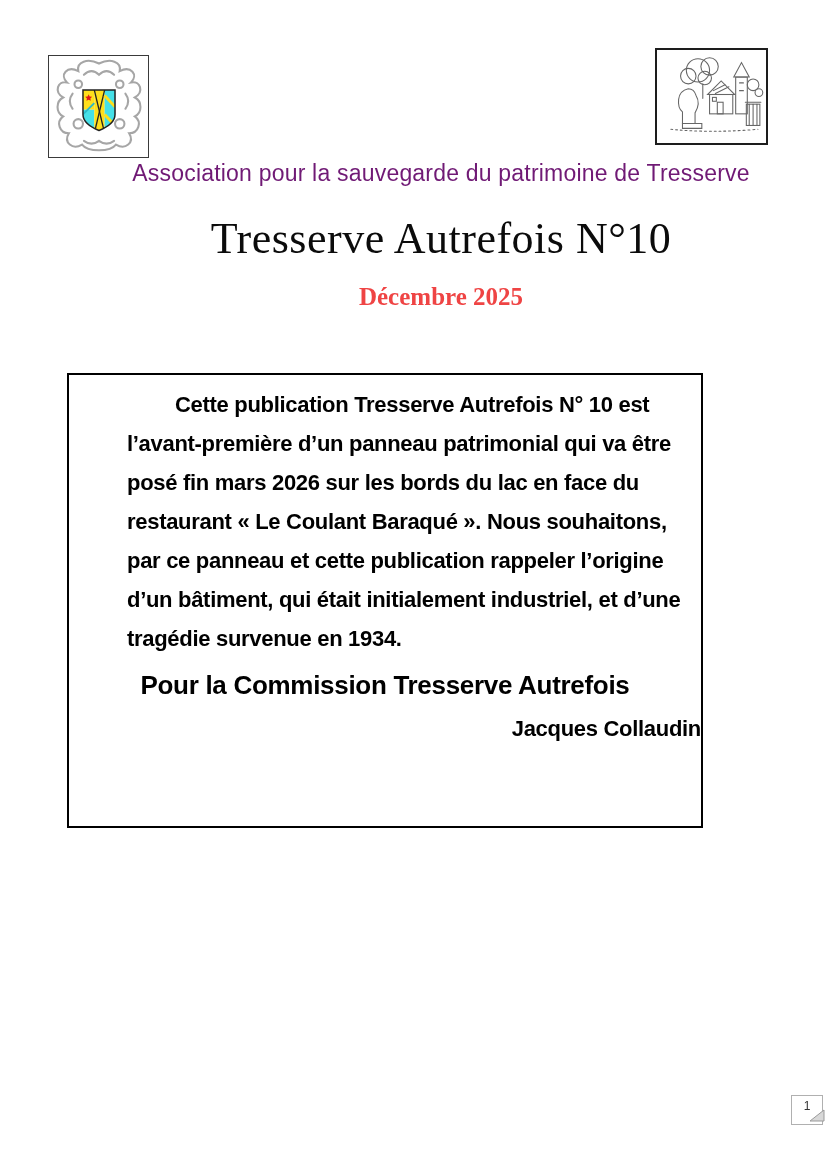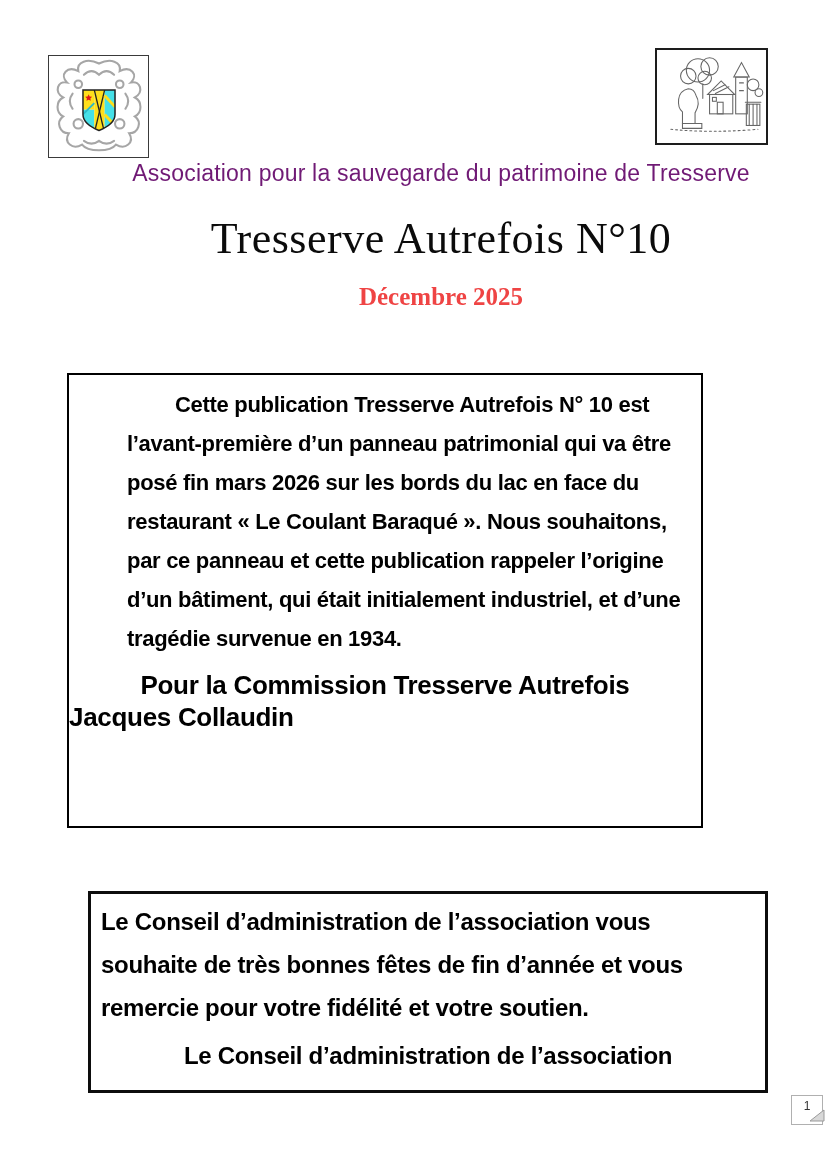"Jacques Collaudin" .box1 .sig2 { font-size: 26px -> 22px; margin-top: 1px -> 15px; text-align: left -> right }
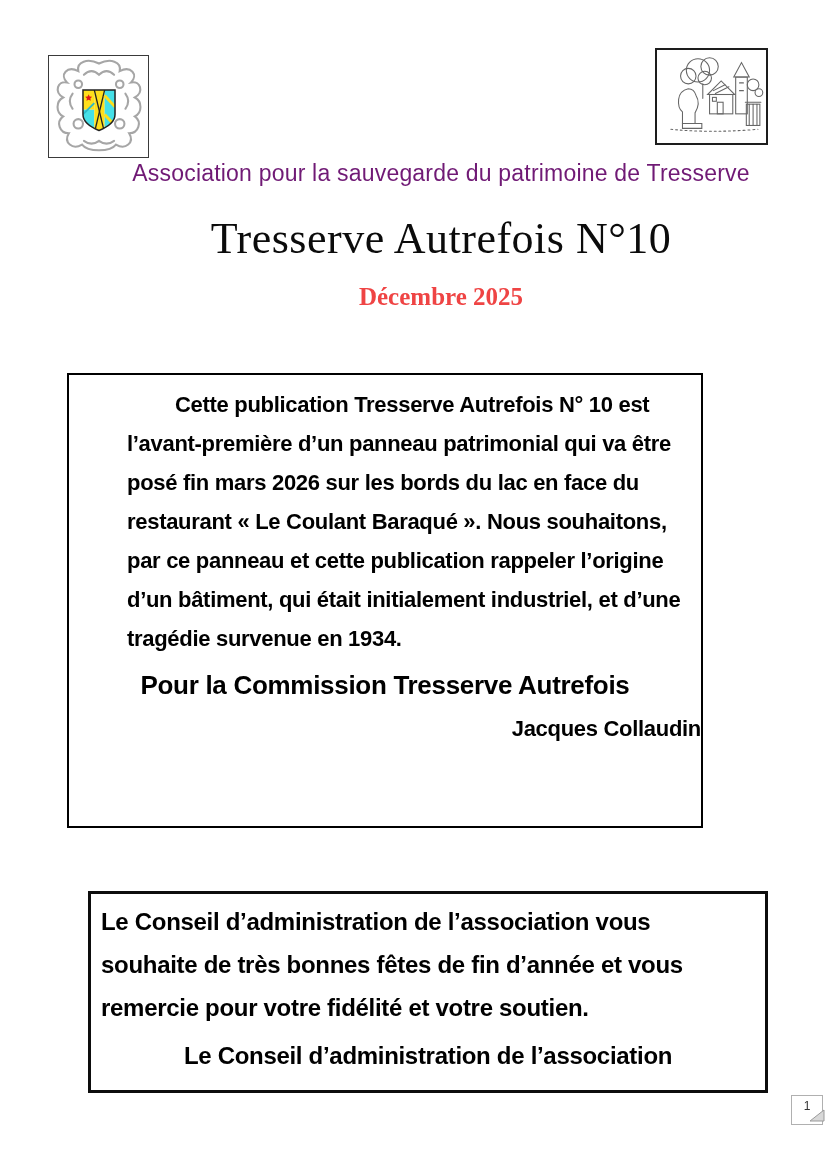"Le Conseil d’administration de" div.box2 { html: <div> <p>Le Conseil d’administration de l’association vous souhaite de très bonnes fêtes de fin d’année et vous remercie pour votre fidélité et votre soutien.</p> <p>Le Conseil d’administration de l’association</p> </div> -> none }
